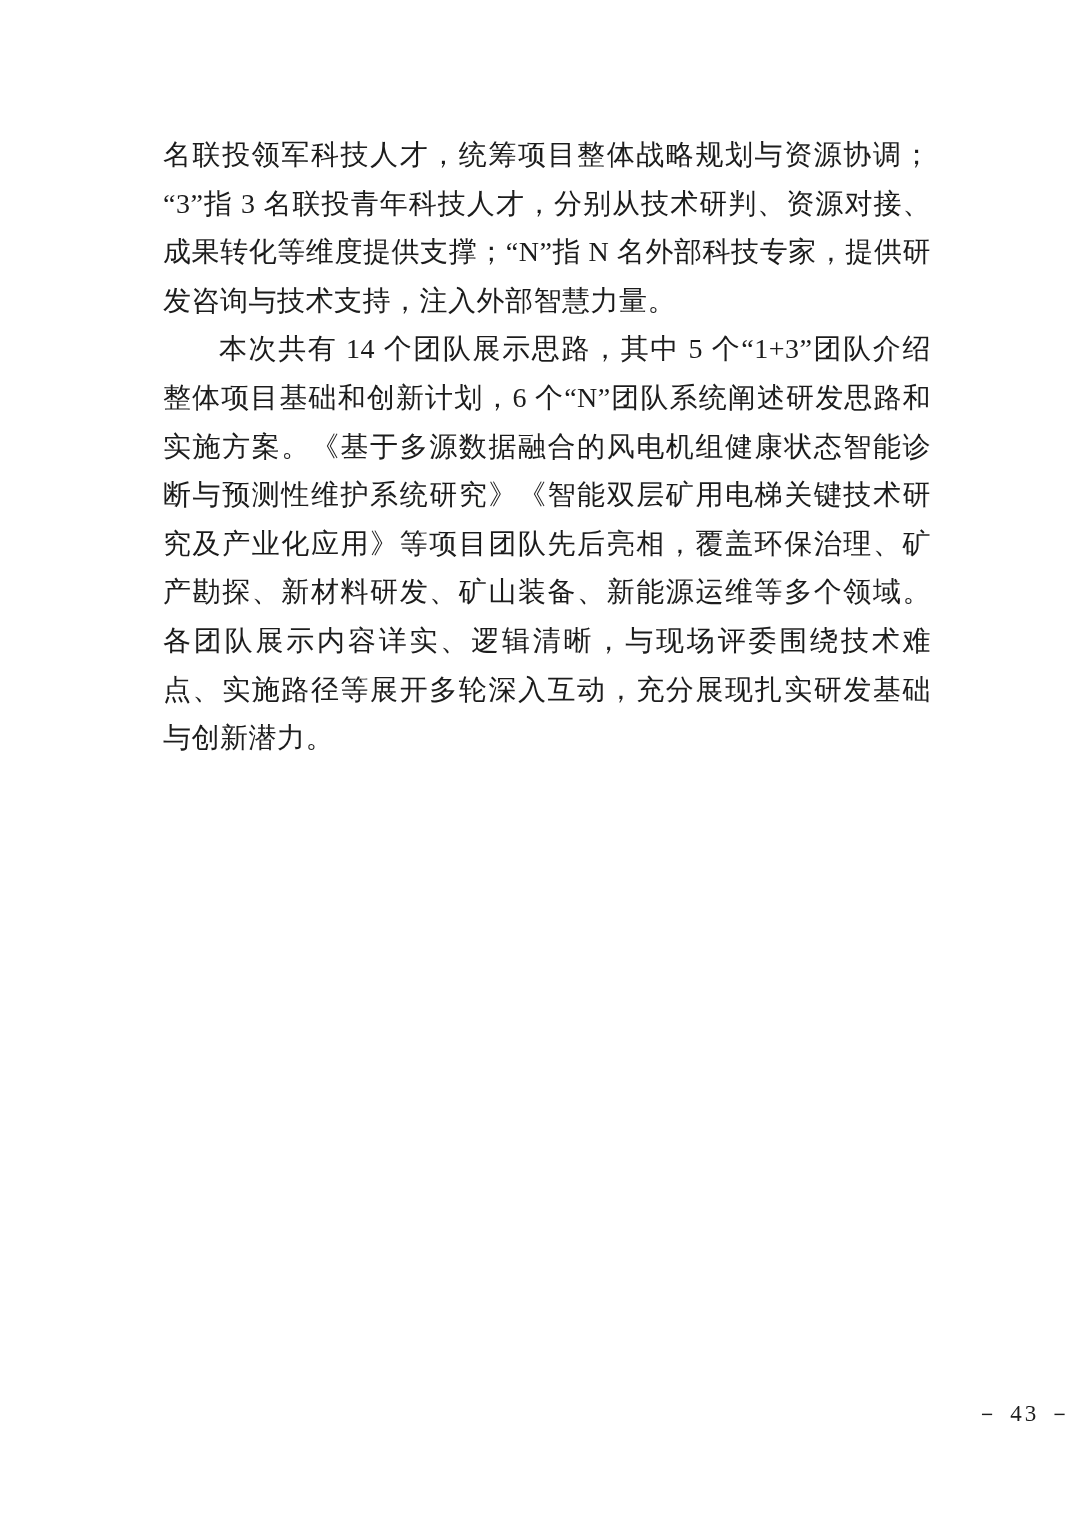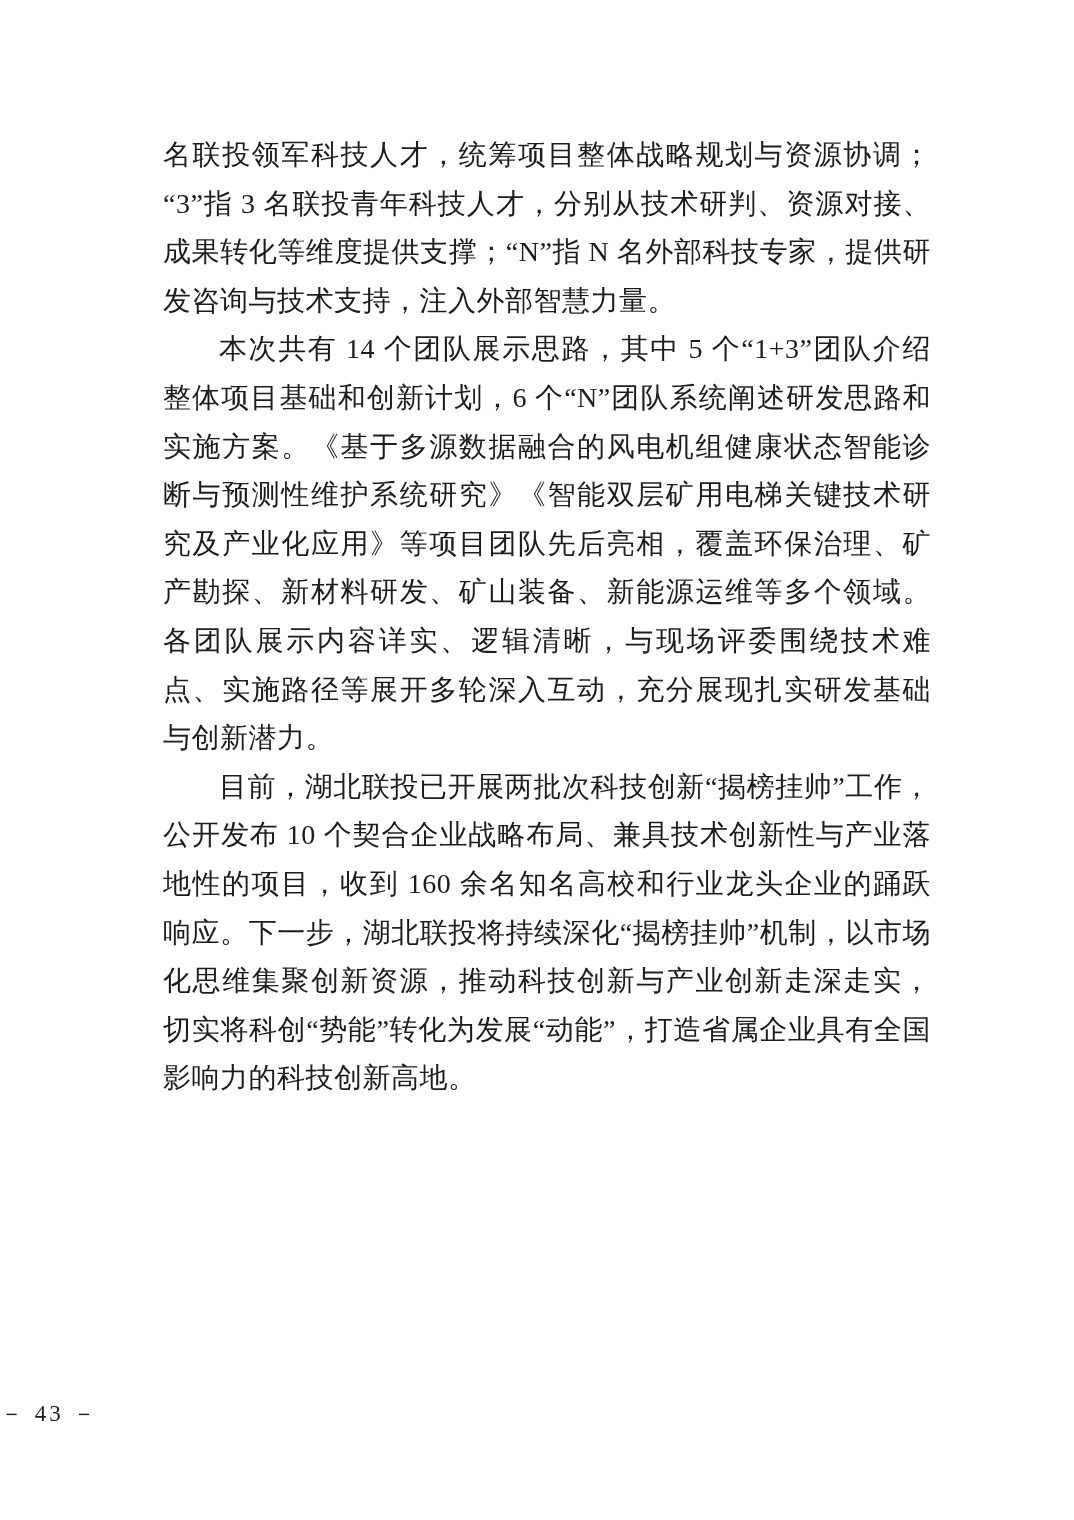"目前，湖北联投已开展两批次科技创新“揭榜挂帅”工作，公开发布 10" p.indent { html: <p>目前，湖北联投已开展两批次科技创新“揭榜挂帅”工作，公开发布 10 个契合企业战略布局、兼具技术创新性与产业落地性的项目，收到 160 余名知名高校和行业龙头企业的踊跃响应。下一步，湖北联投将持续深化“揭榜挂帅”机制，以市场化思维集聚创新资源，推动科技创新与产业创新走深走实，切实将科创“势能”转化为发展“动能”，打造省属企业具有全国影响力的科技创新高地。</p> -> none }
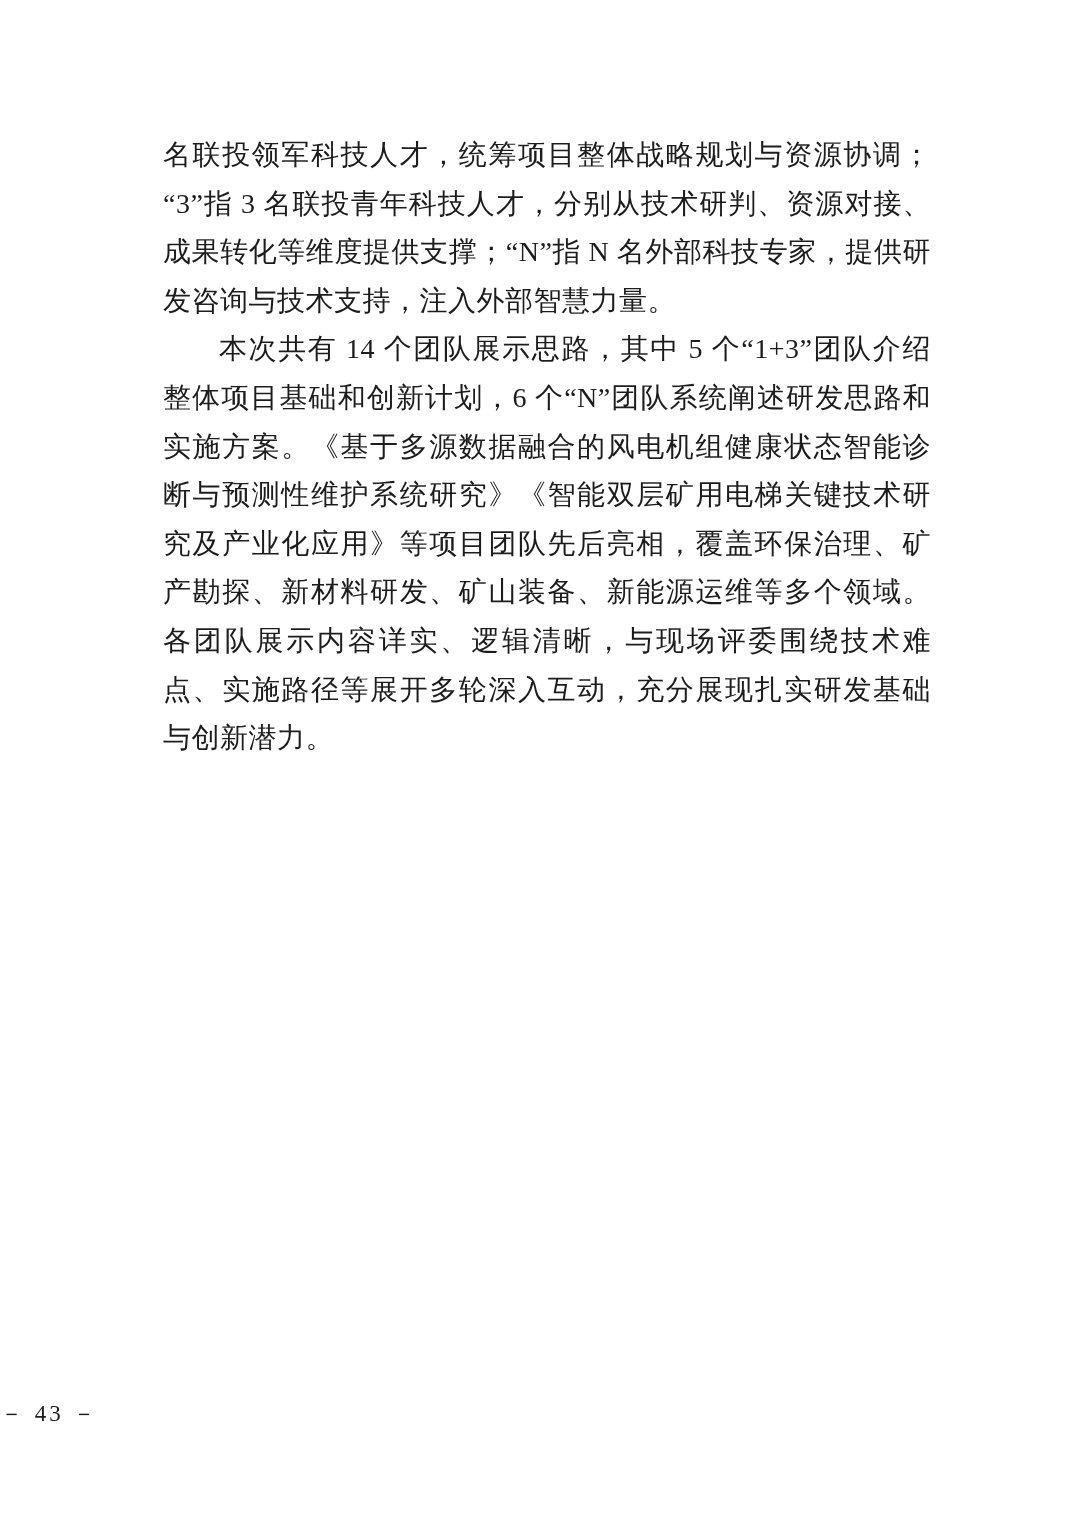"－ 43 －" .page-footer { text-align: left -> right }
